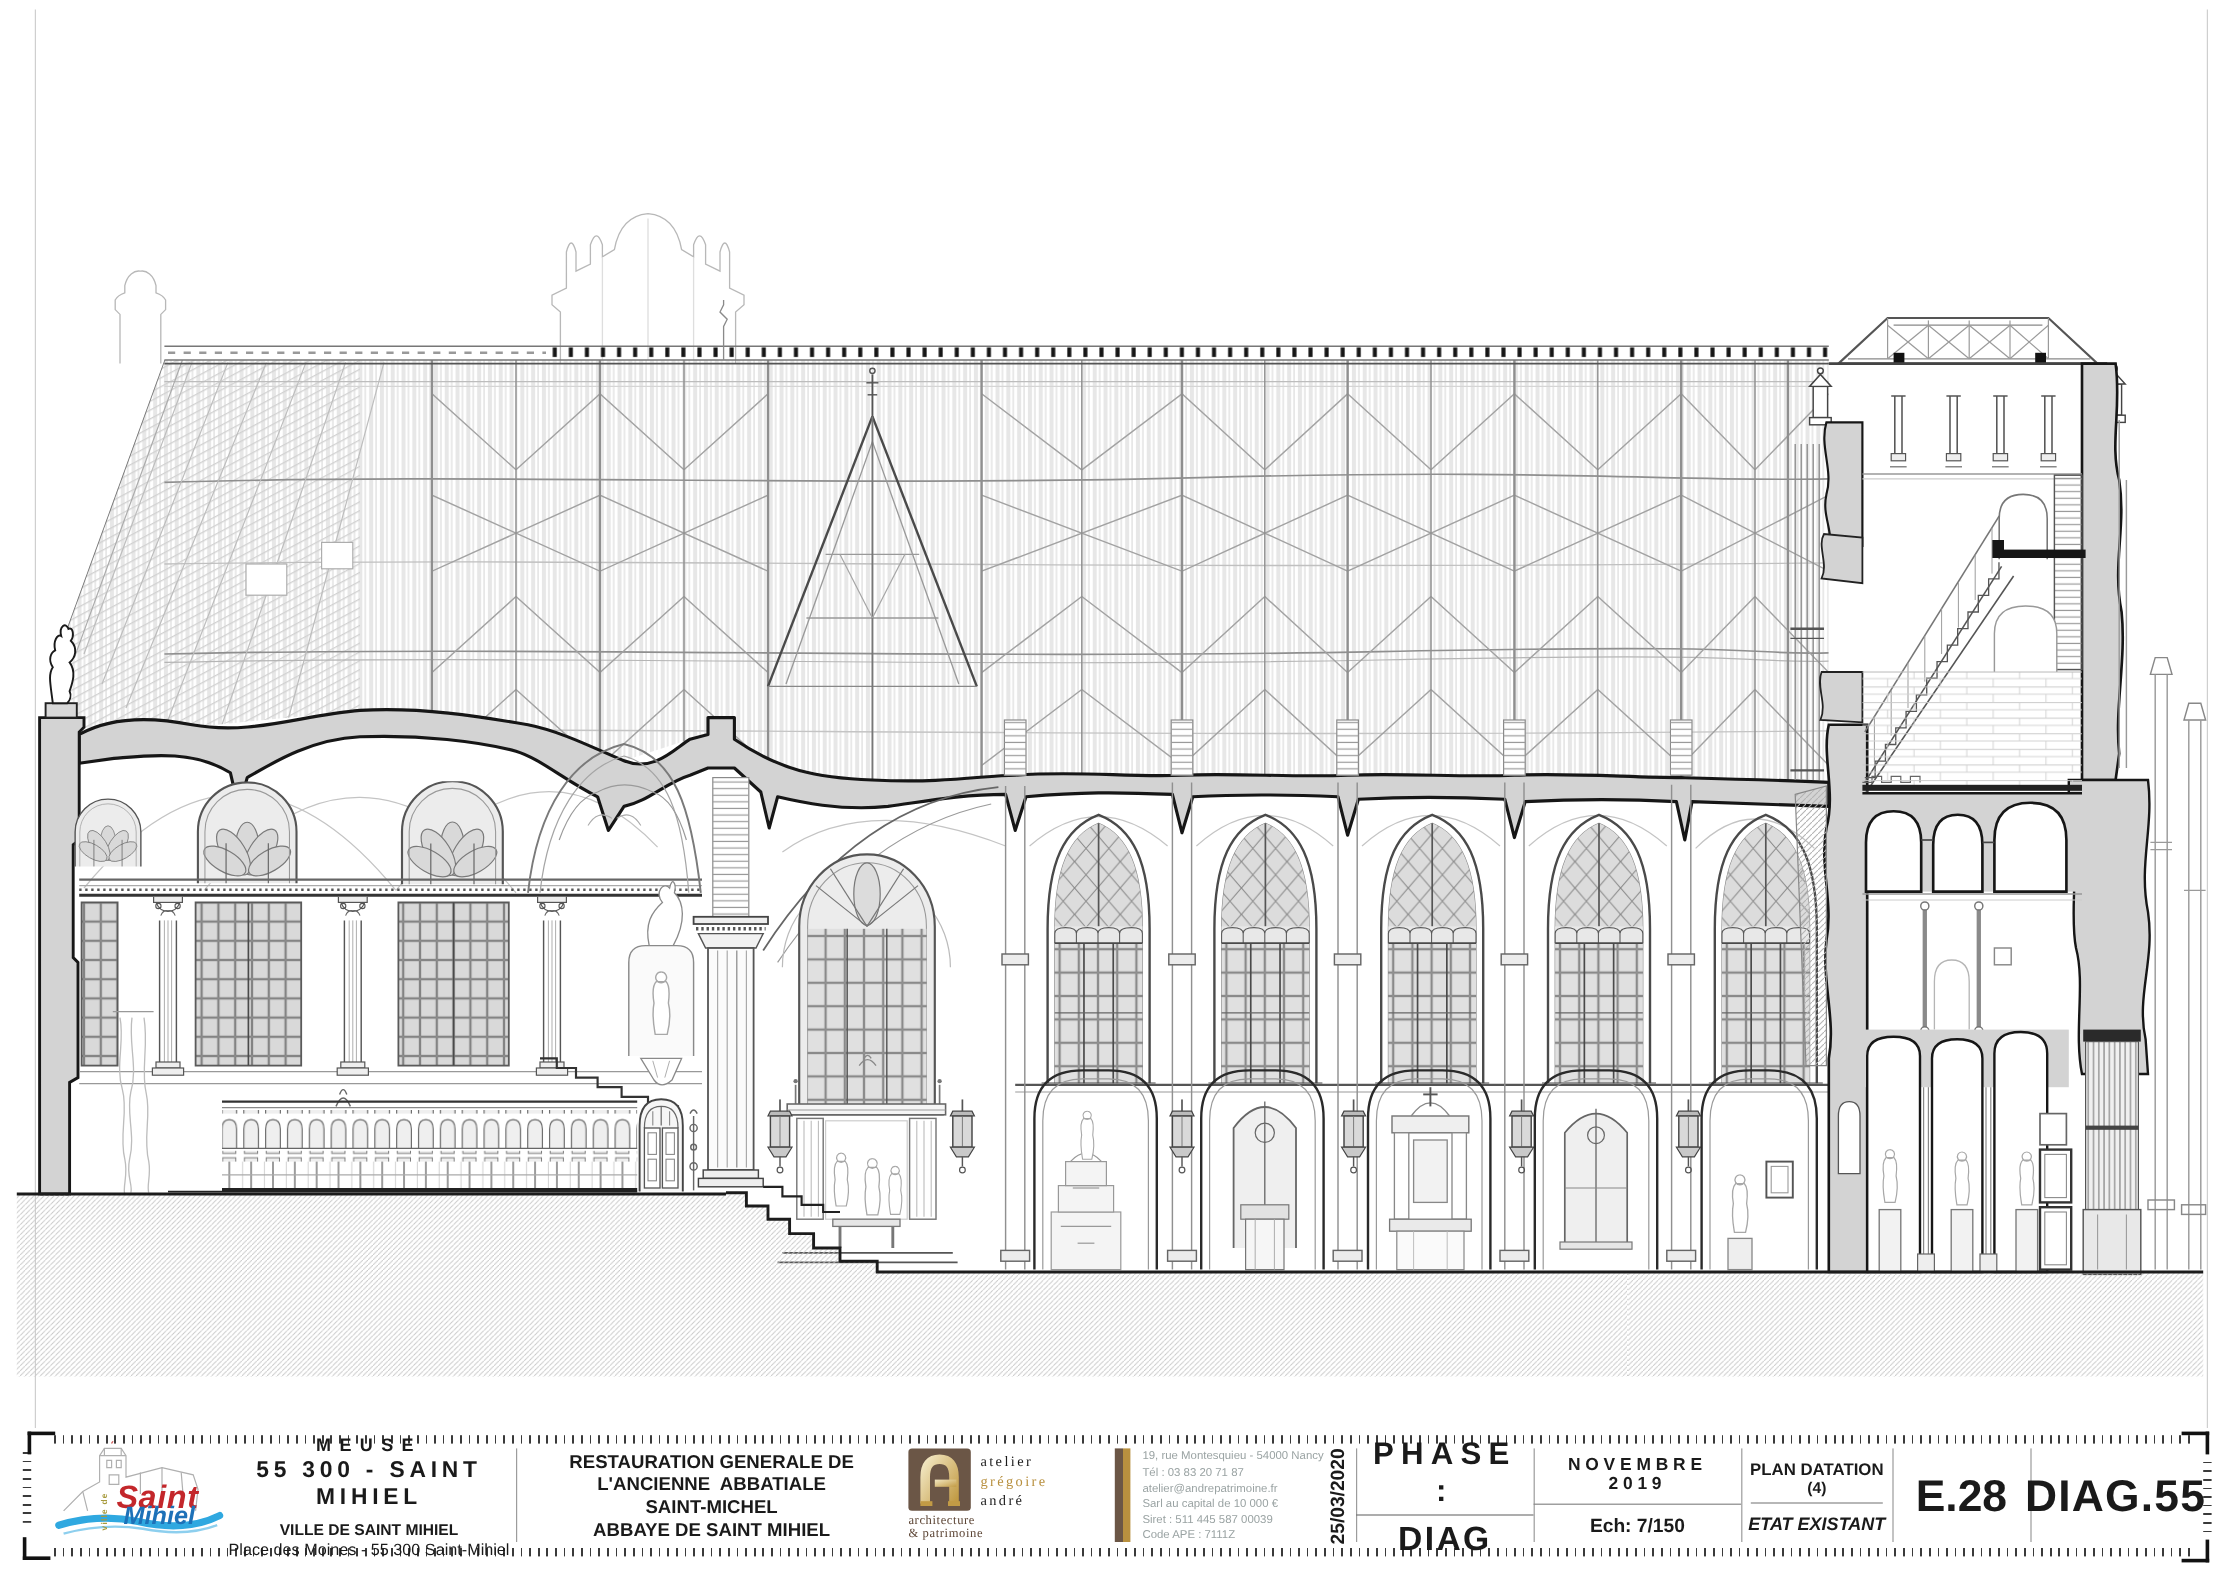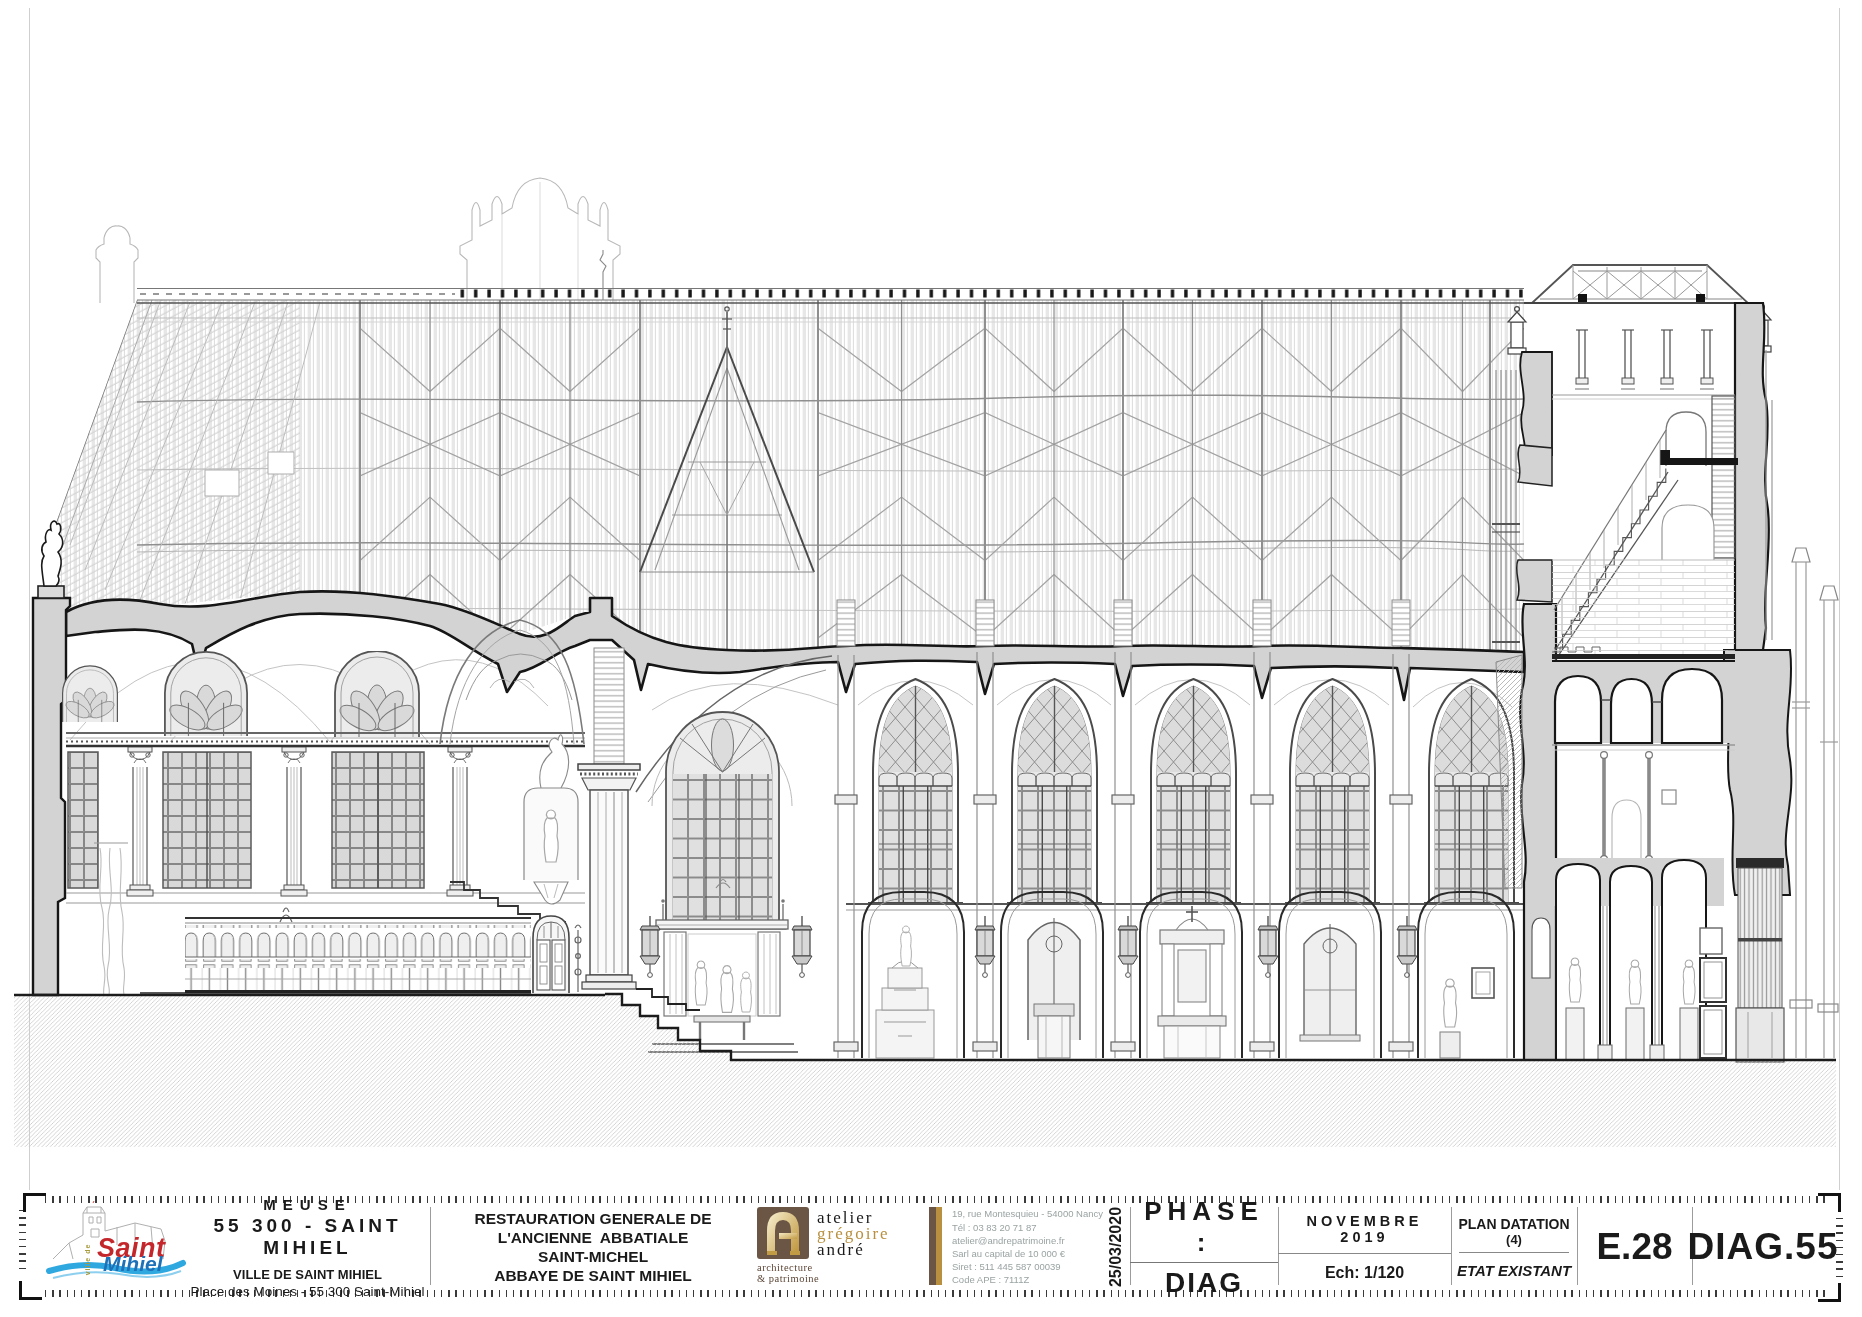"atelier" .at-words { font-size: 17px -> 12px }
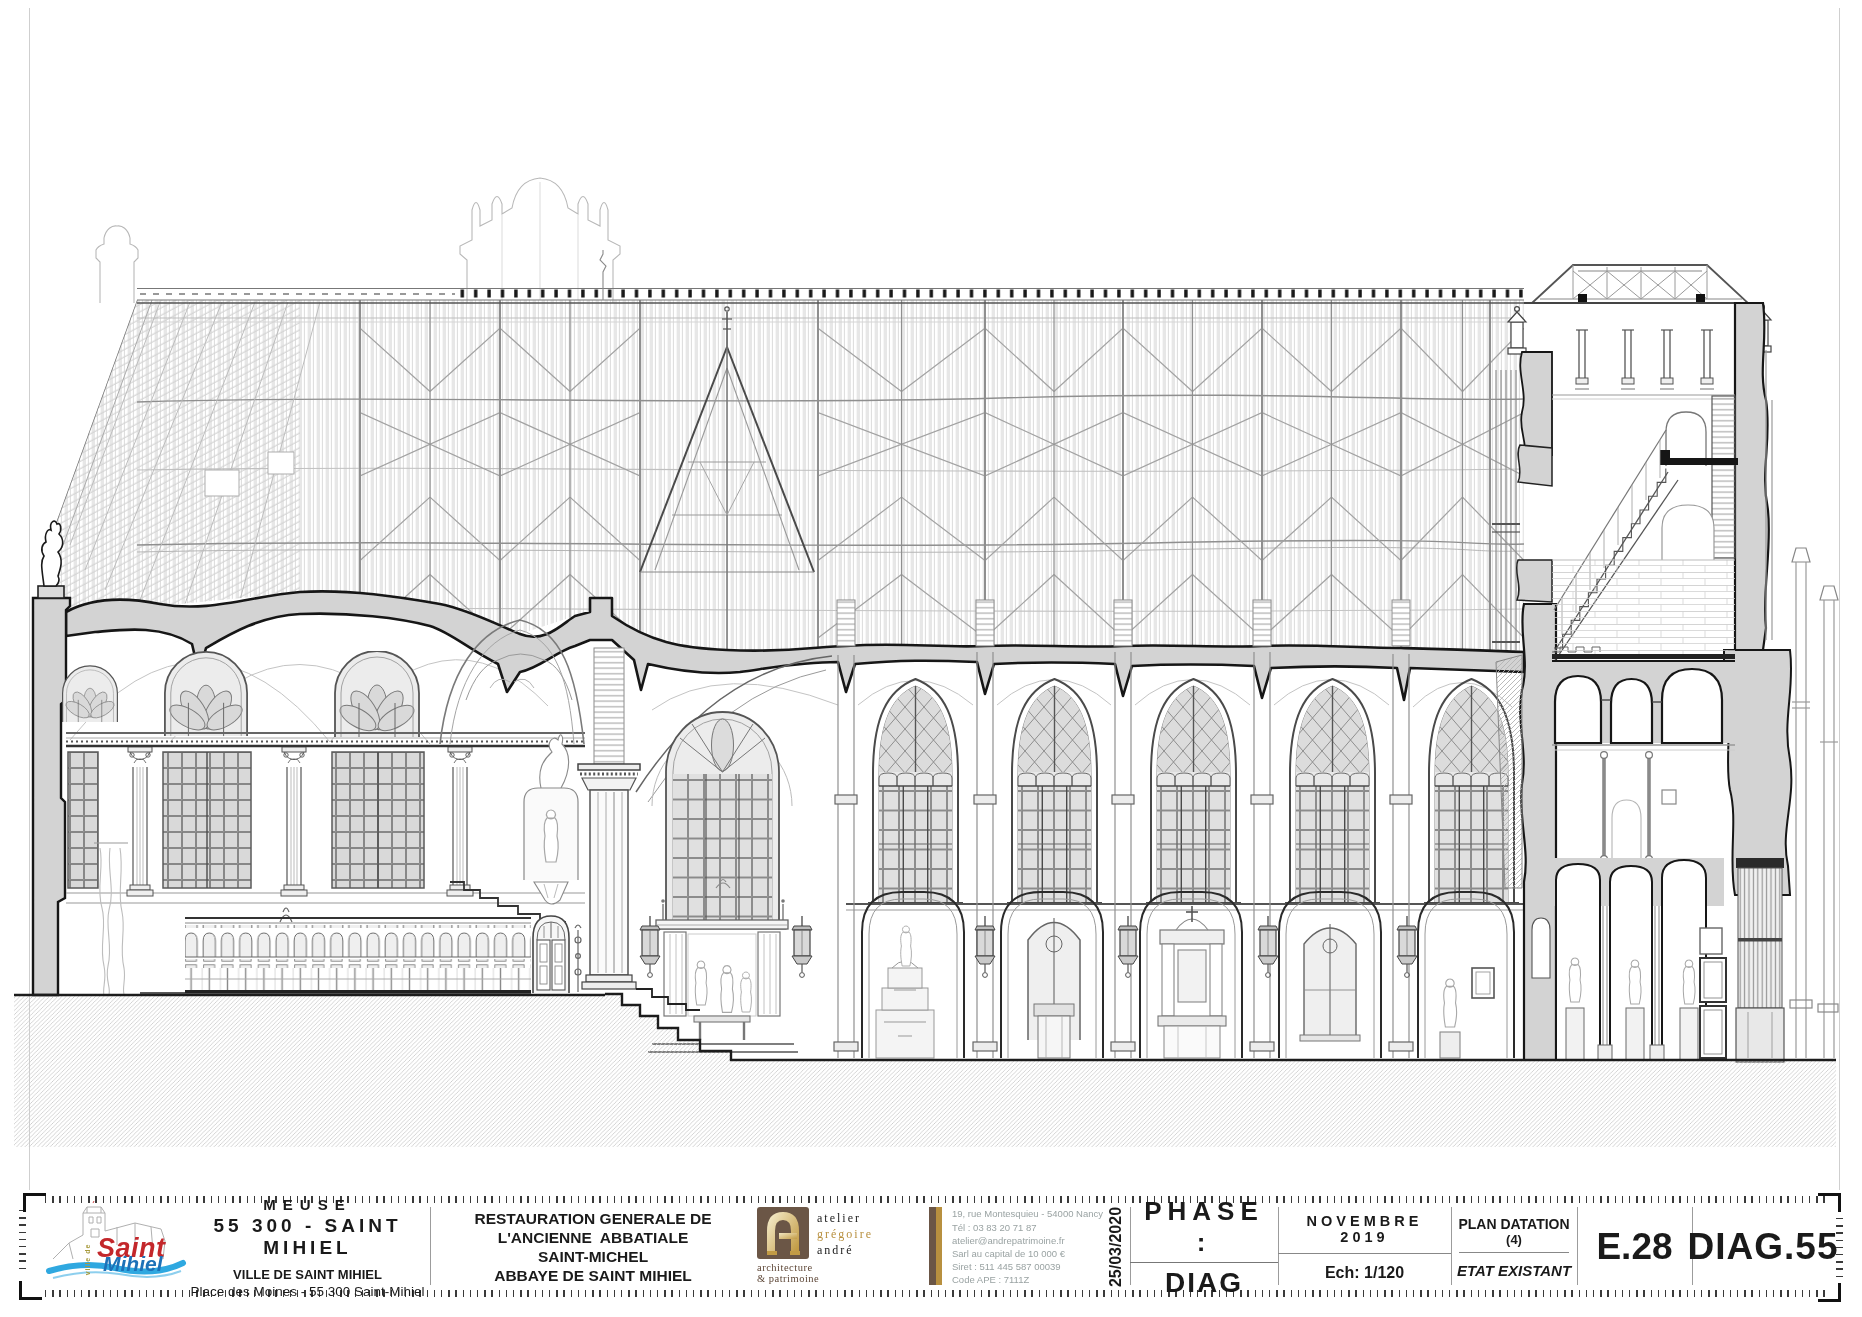"Ech: 1/120" div.issue-scale { text: 1/120 -> 7/150 }
